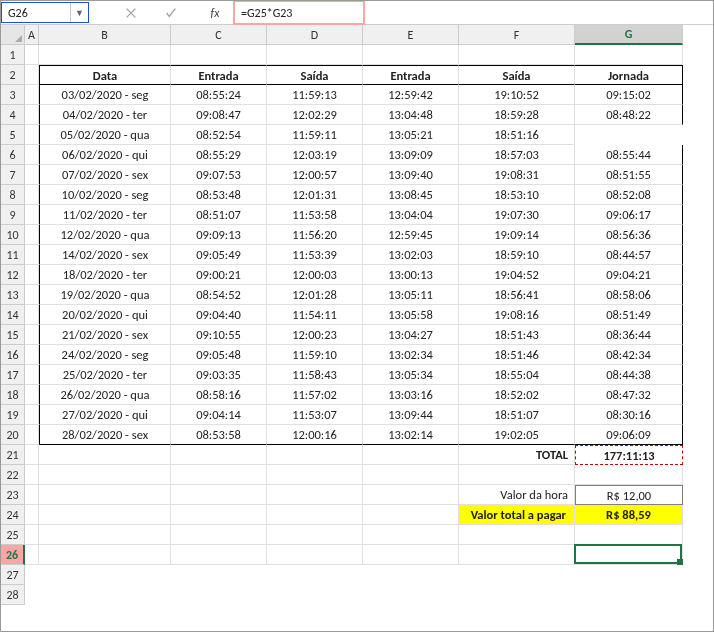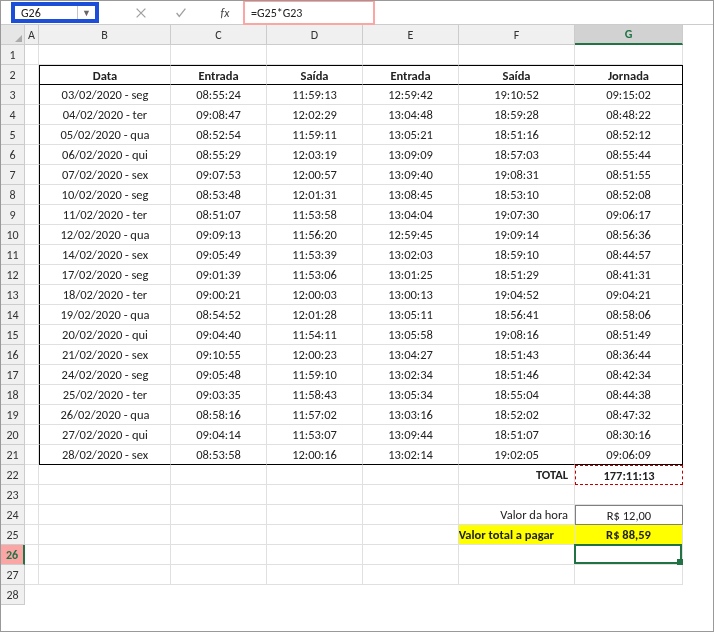"G26" .namebox { border: 4px solid #1d4ed8 -> 1px solid #1d4ed8; margin-left: 10px -> 0 }
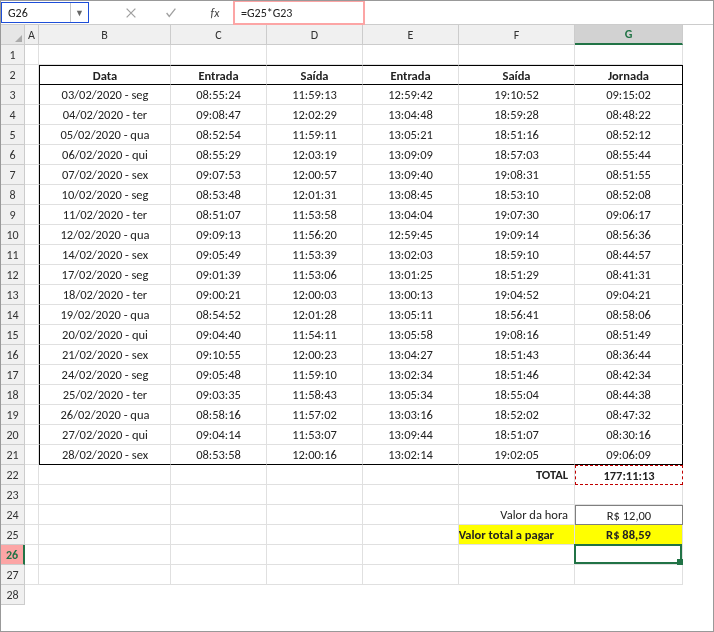"08:52:12" div.gc { html: <div>08:52:12</div> -> none }
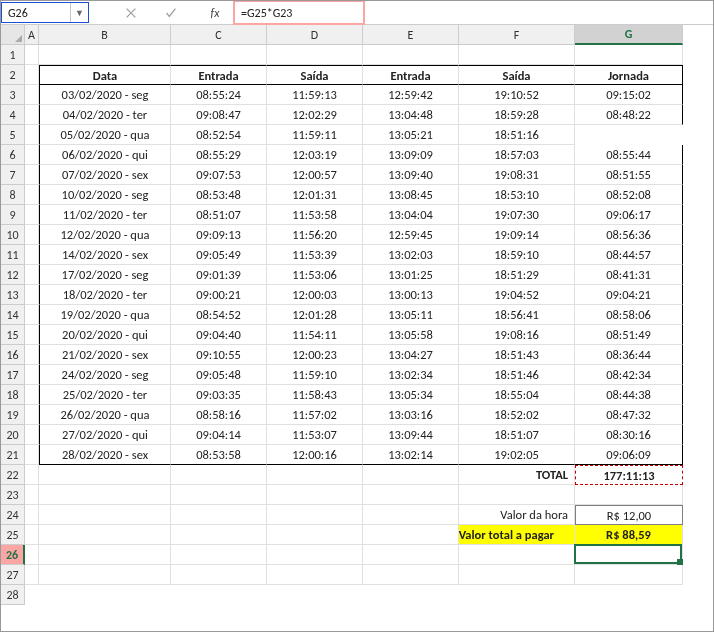"17/02/2020 - seg" div.gr { html: <div> <div></div> <div>17/02/2020 - seg</div> <div>09:01:39</div> <div>11:53:06</div> <div>13:01:25</div> <div>18:51:29</div> <div>08:41:31</div> </div> -> none }
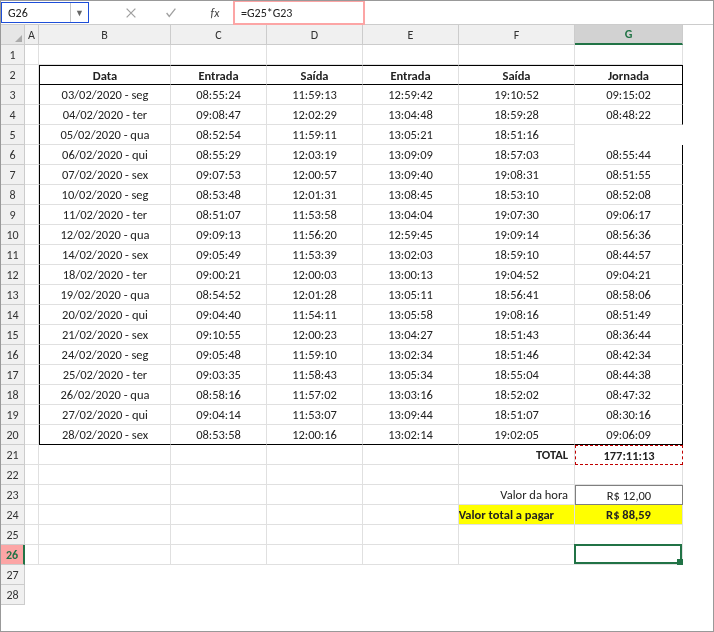"Valor total a pagar" .yl { padding-right: 20px -> 8px }
